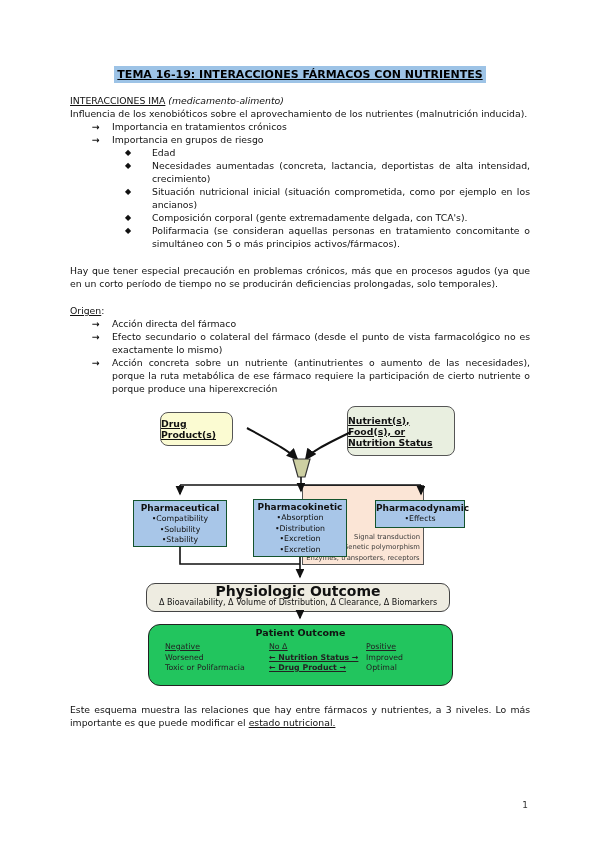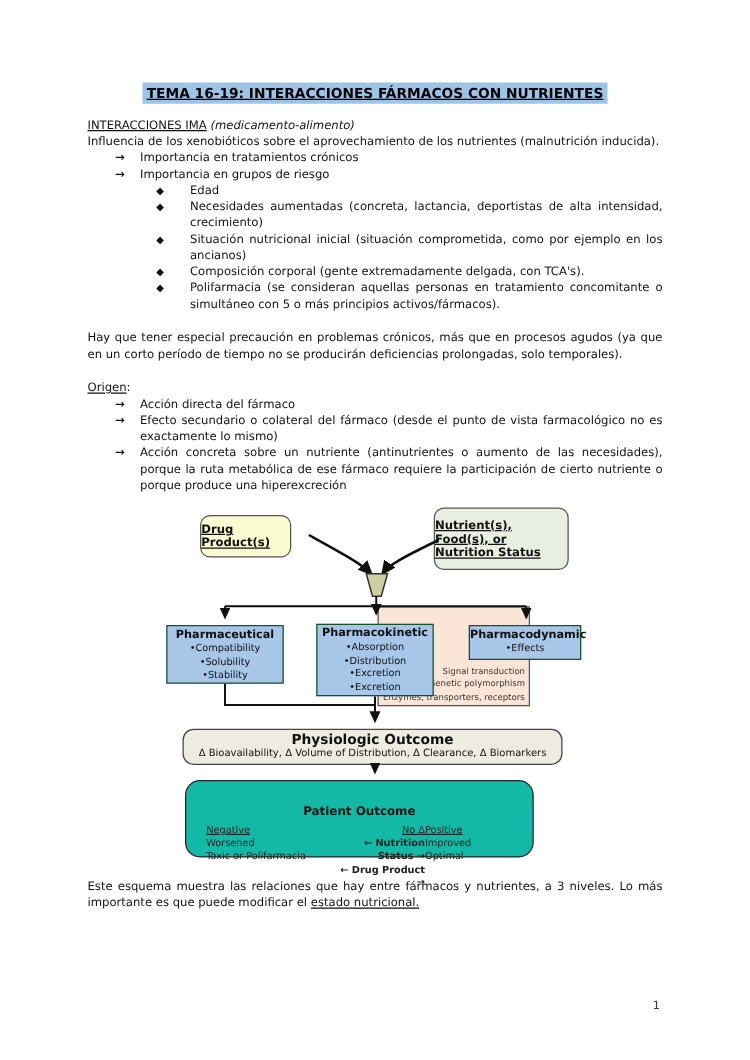"Physiologic Outcome" .physio .ptitle { font-size: 11px -> 14px }
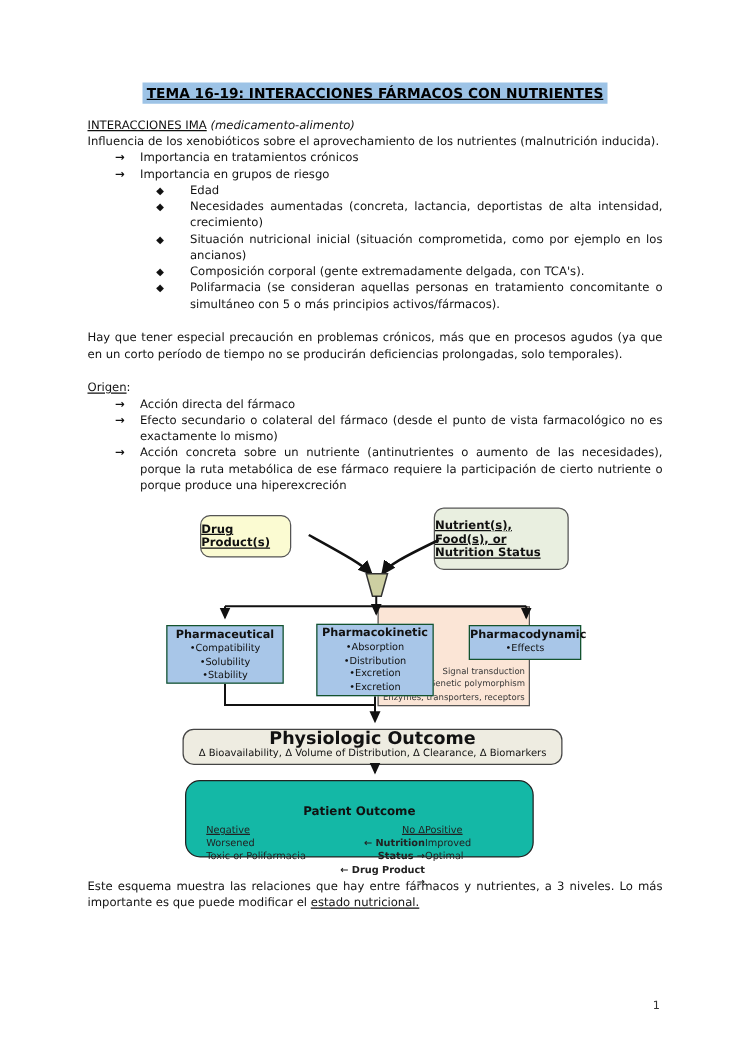"Patient Outcome" .patient { background: #14b8a6 -> #22c55e; padding-top: 19px -> 2px; width: 279px -> 305px }
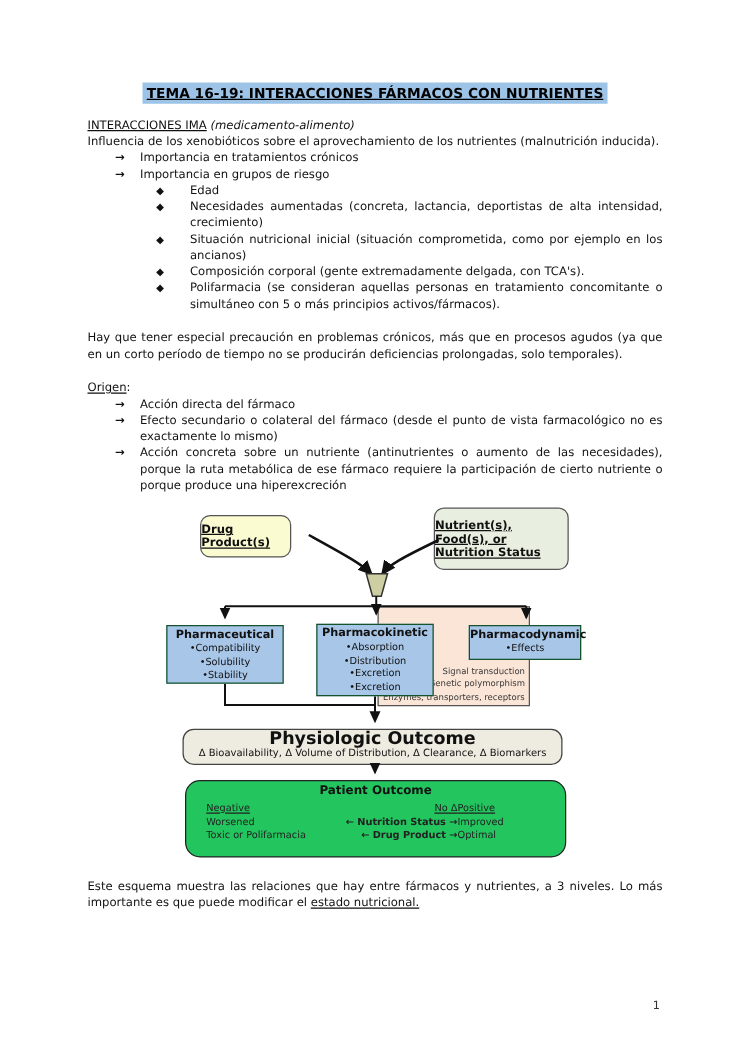"No Δ" .pcol.center { text-align: right -> left; text-decoration: none -> underline }
